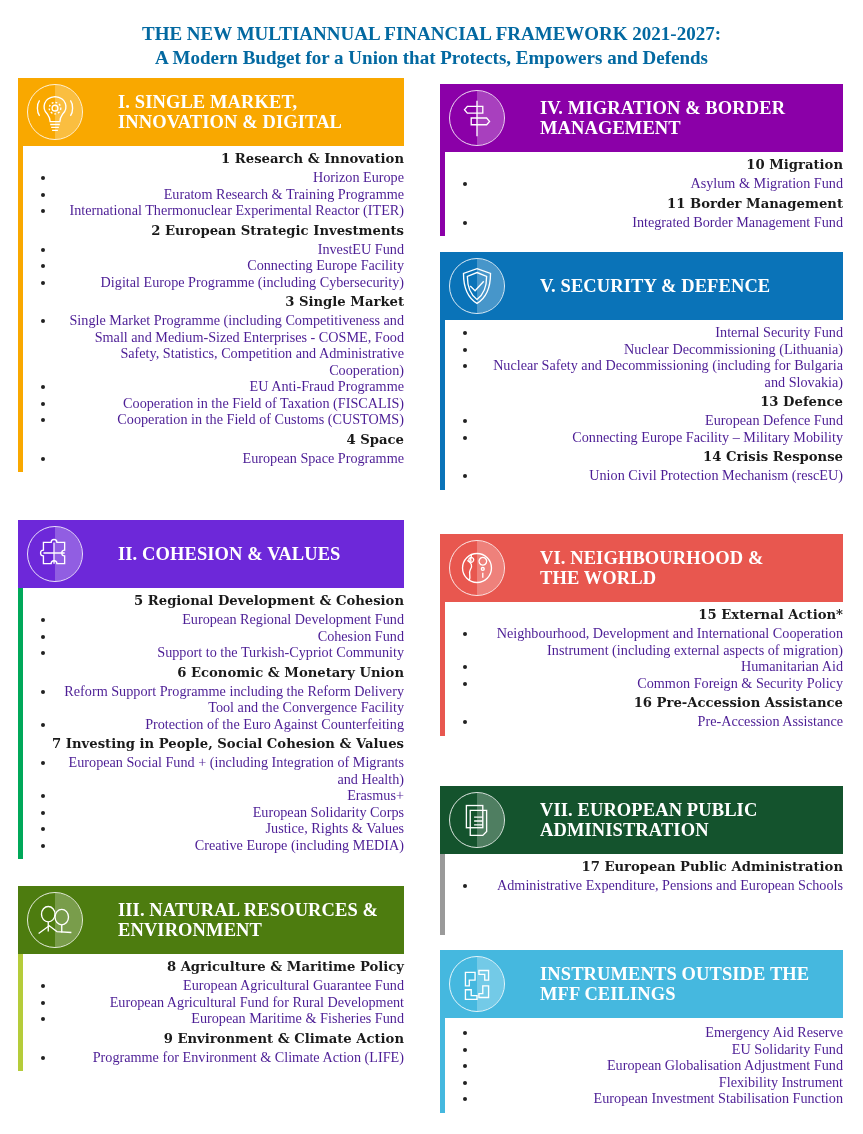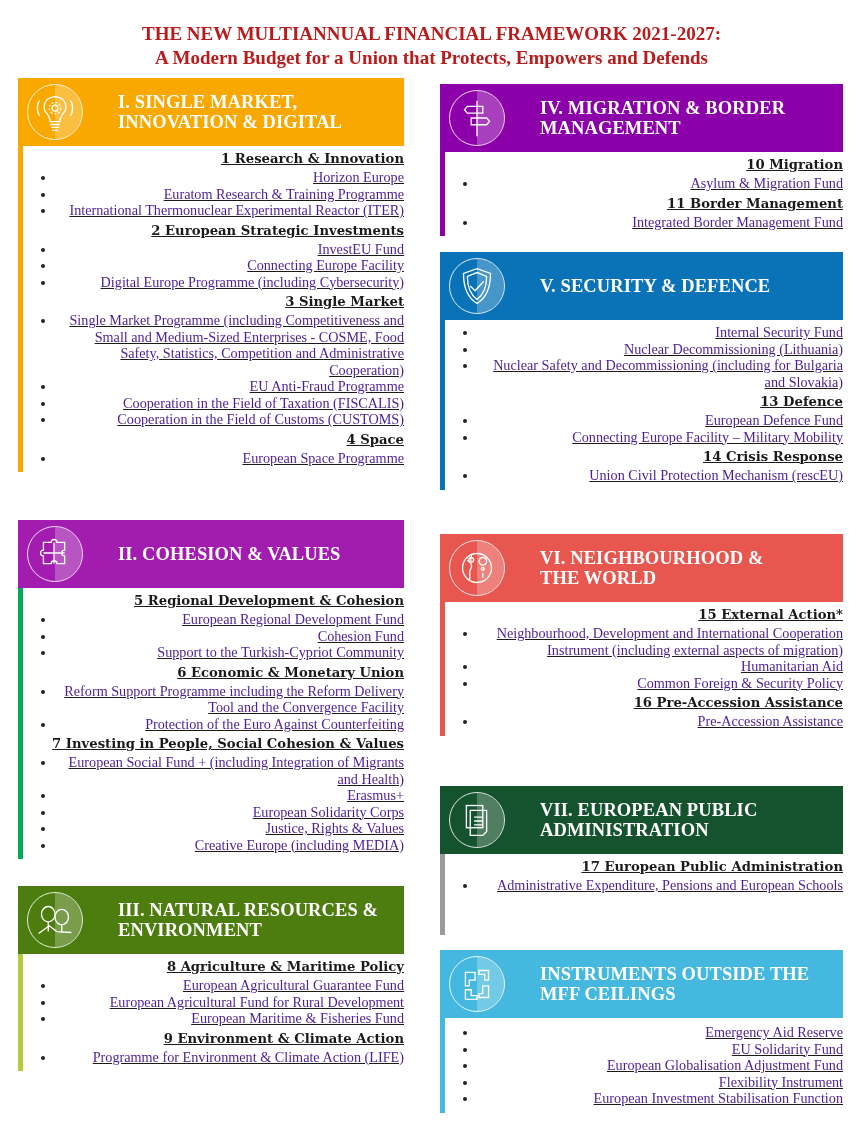"THE NEW MULTIANNUAL FINANCIAL FRAMEWORK" .title { color: #b91c1c -> #0369a1 }
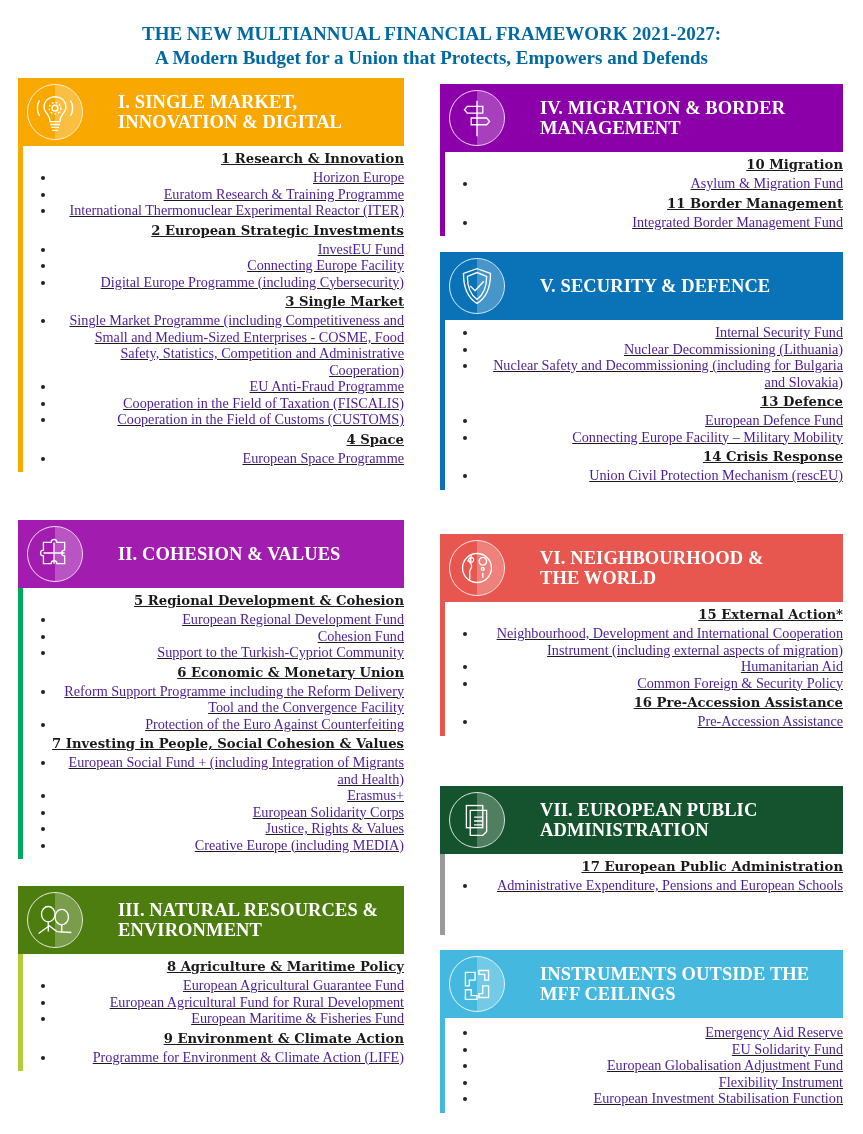"I. SINGLE MARKET," .section { text-decoration: underline -> none }
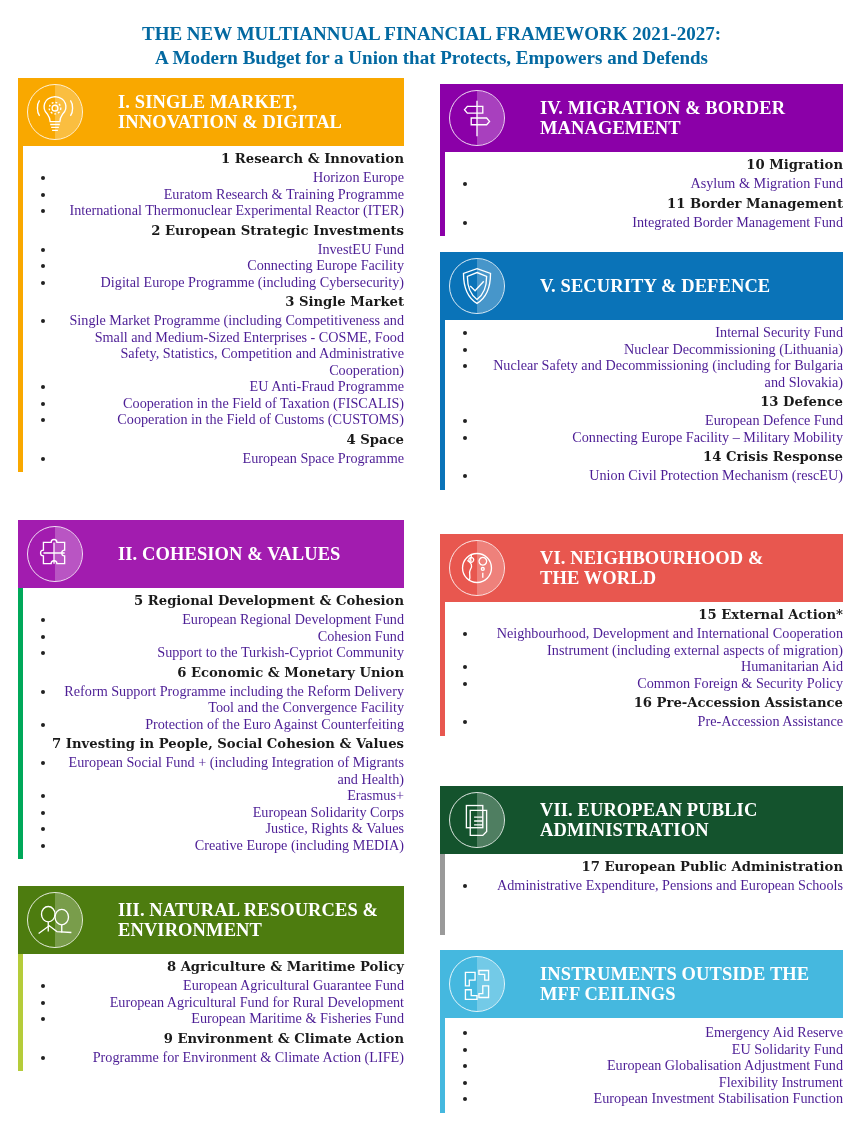"II. COHESION & VALUES" div.sec-head { background: #a21caf -> #6d28d9 }
